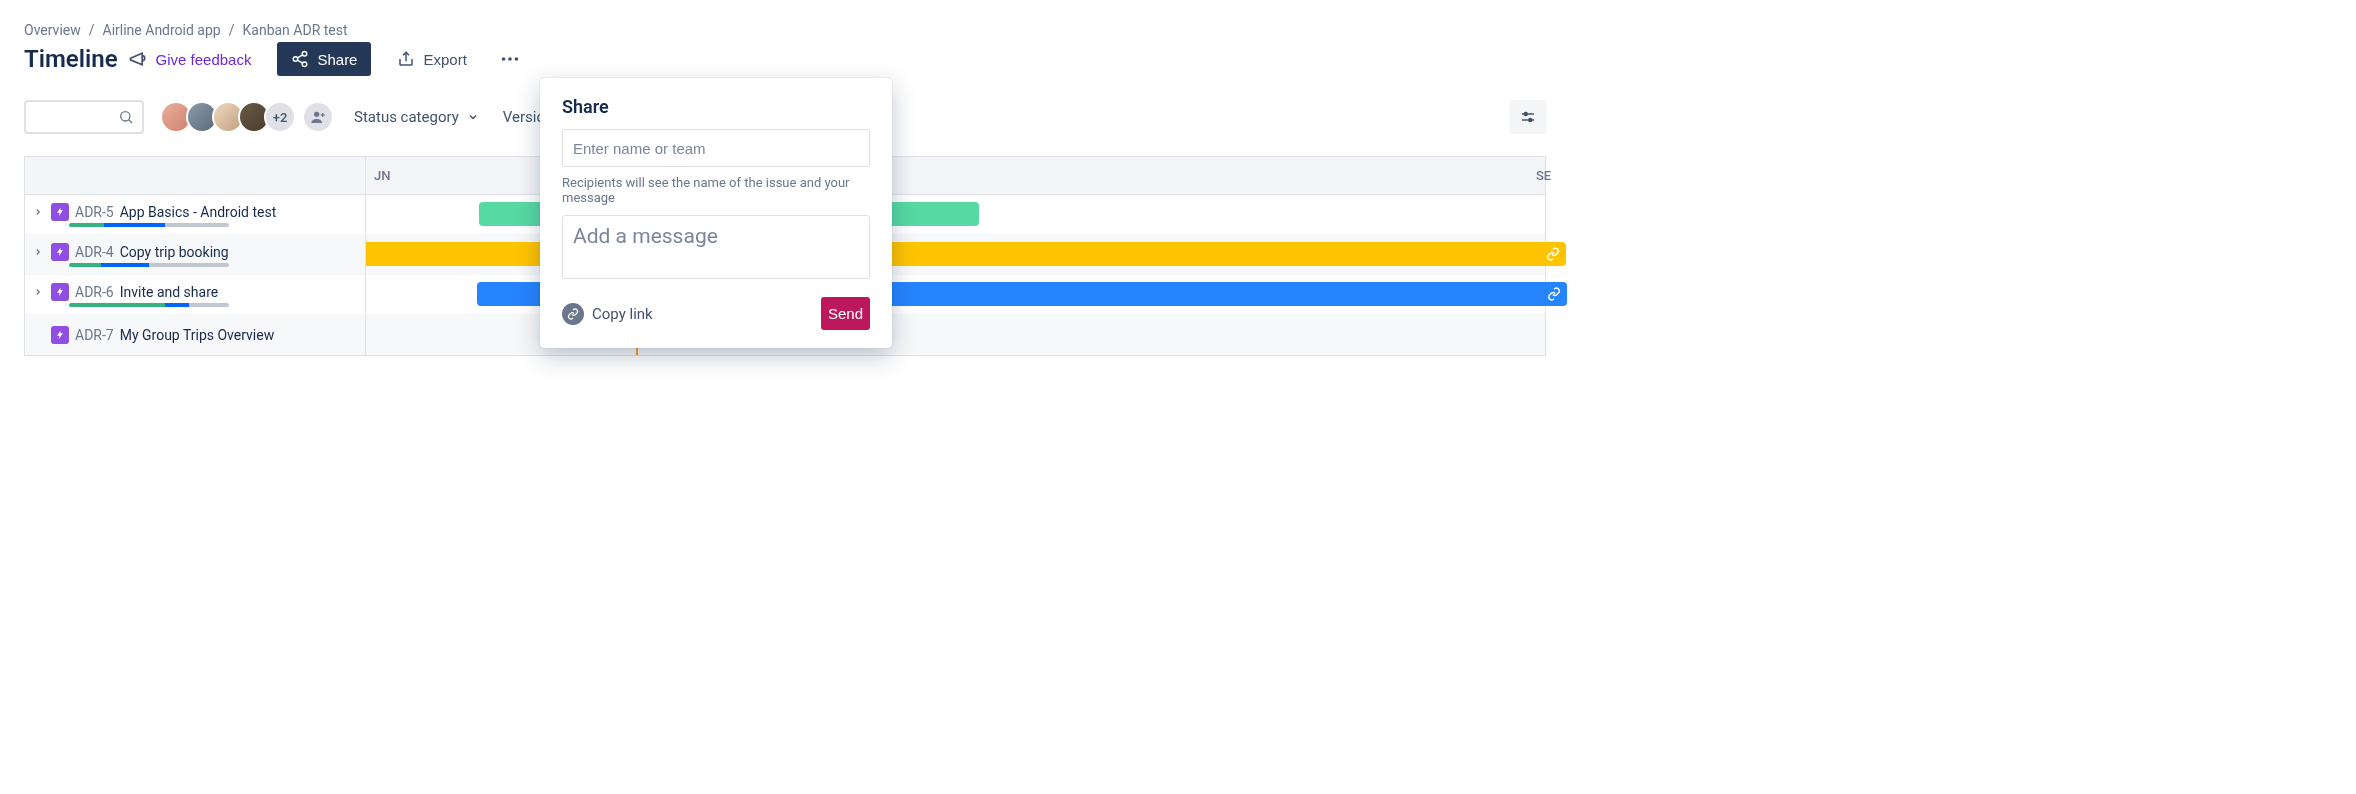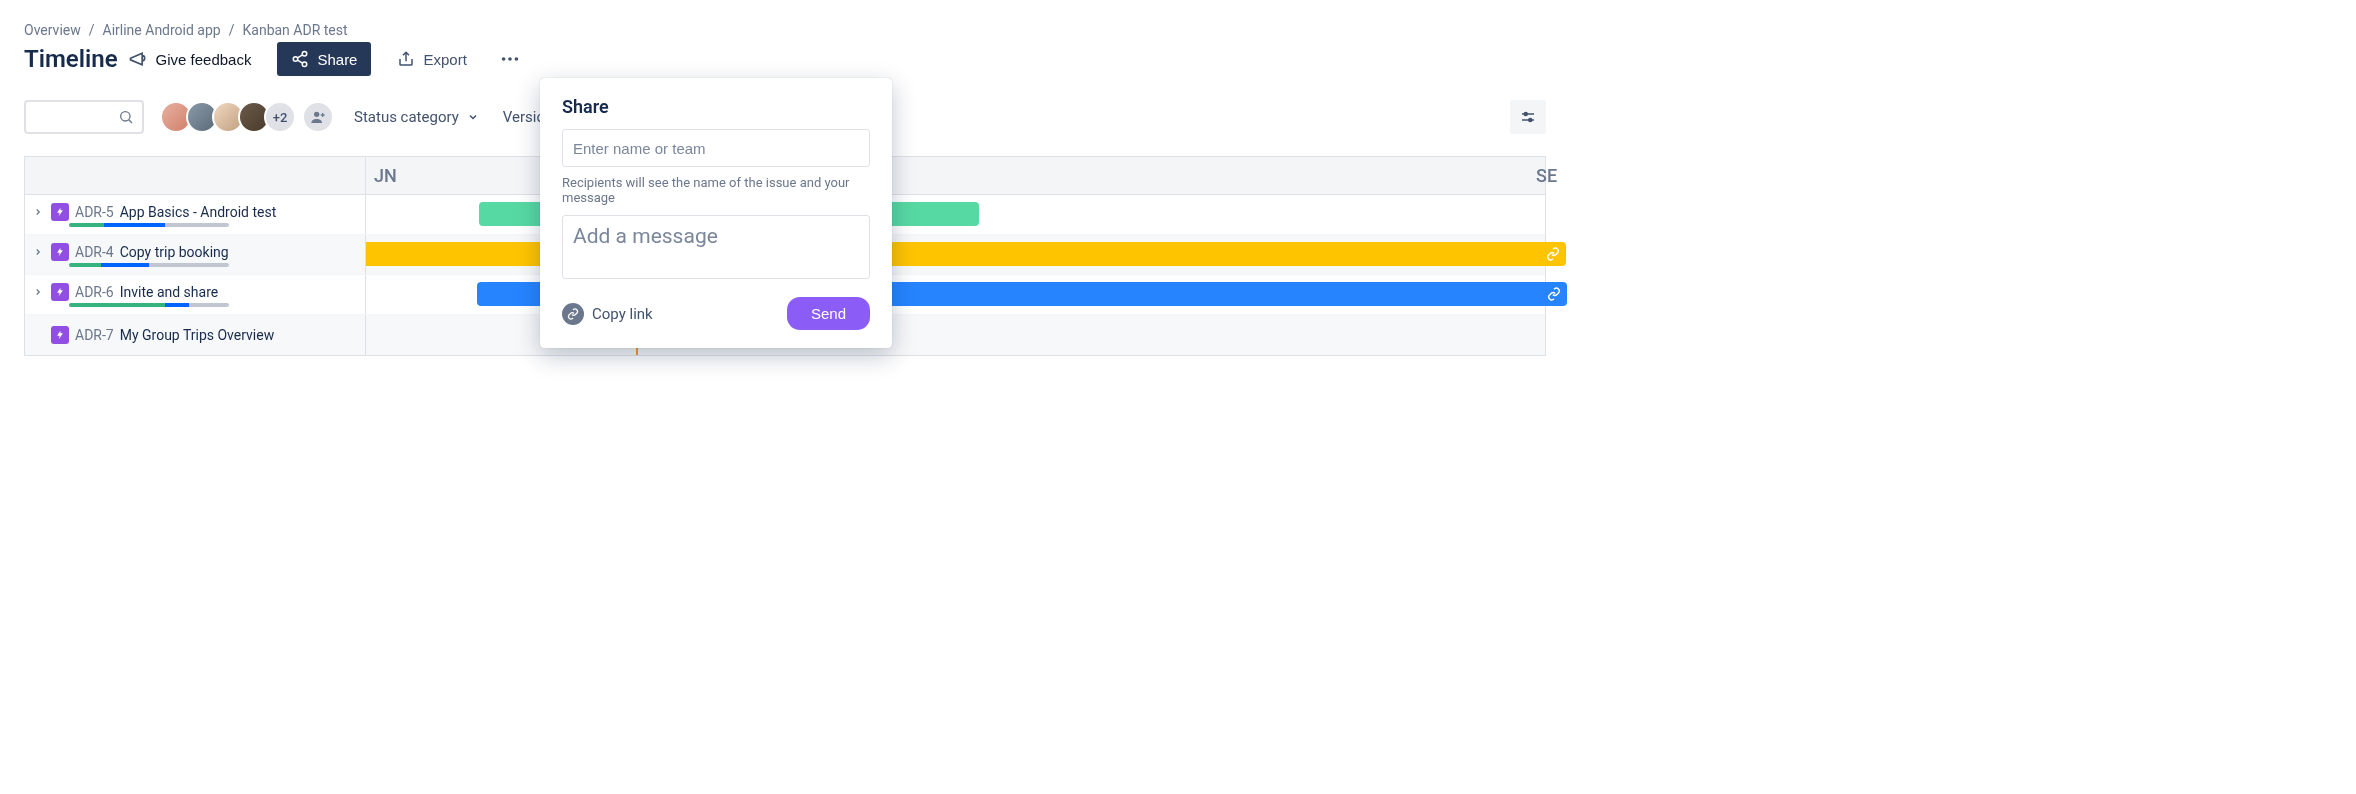"Give feedback" .feedback-btn { color: #0f172a -> #6d28d9 }
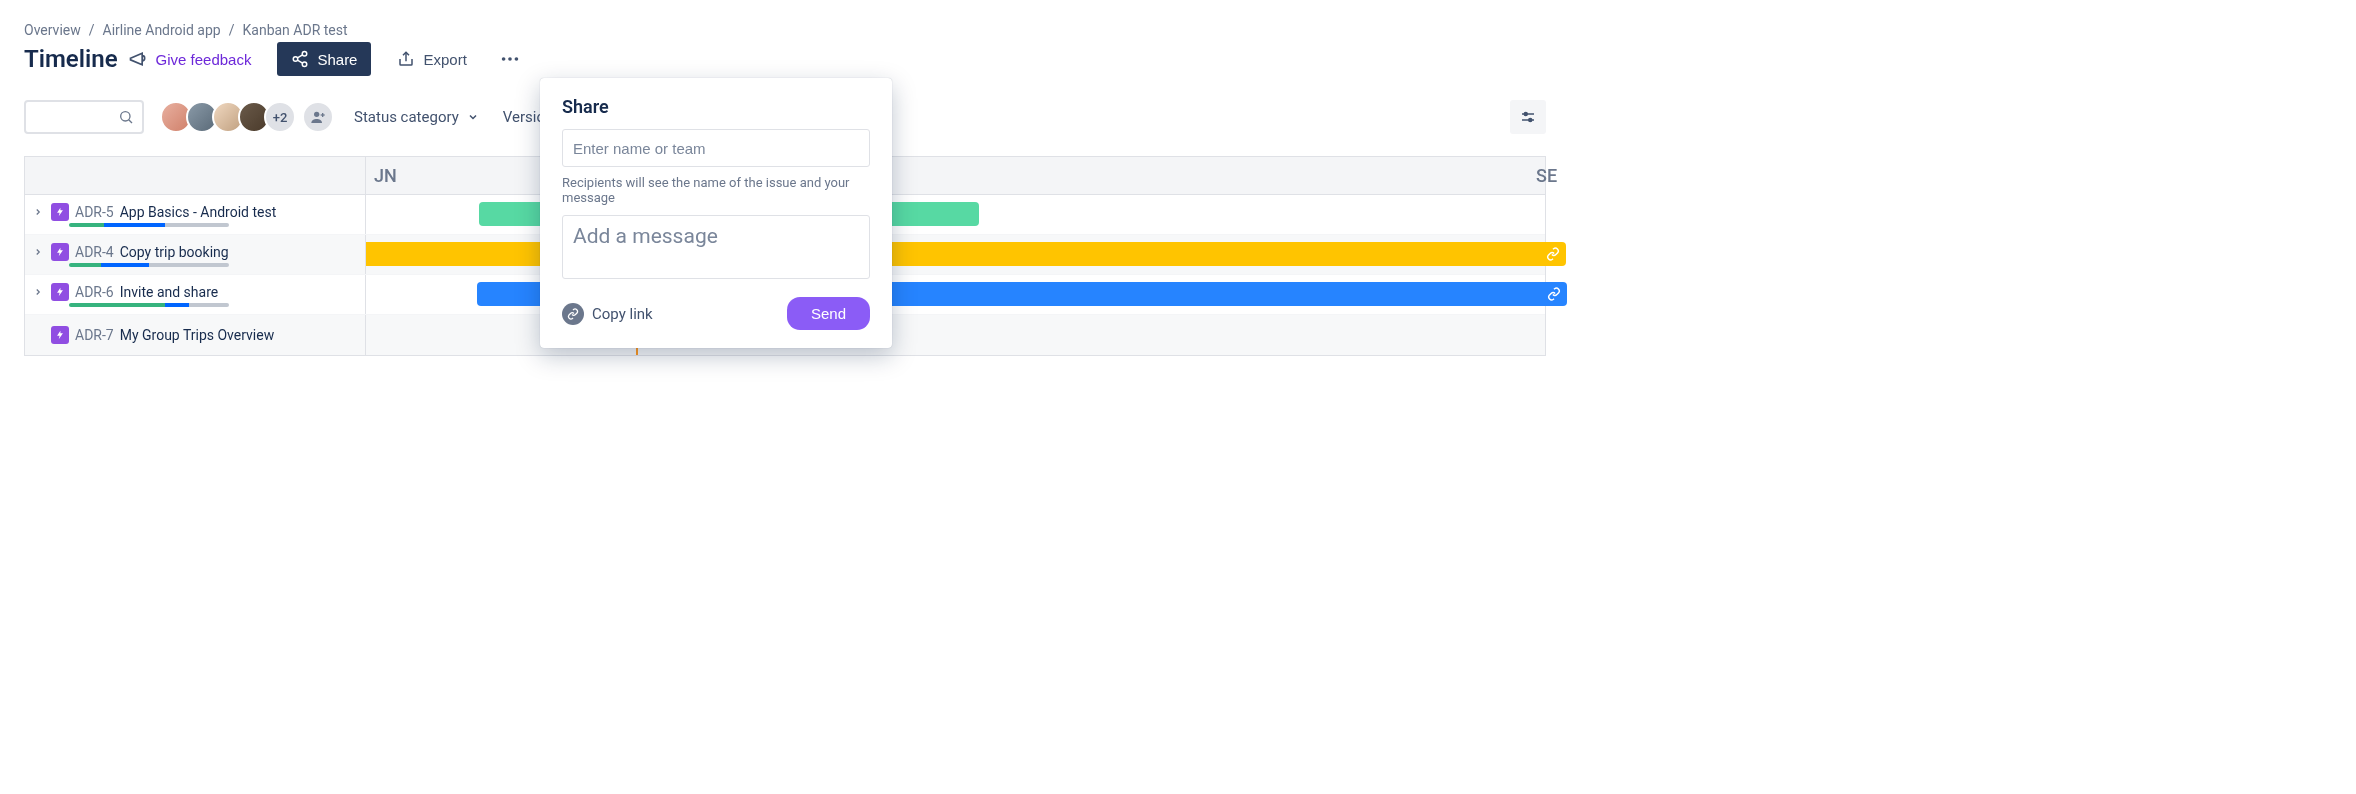"JN" .chart-header { font-size: 18px -> 13px }
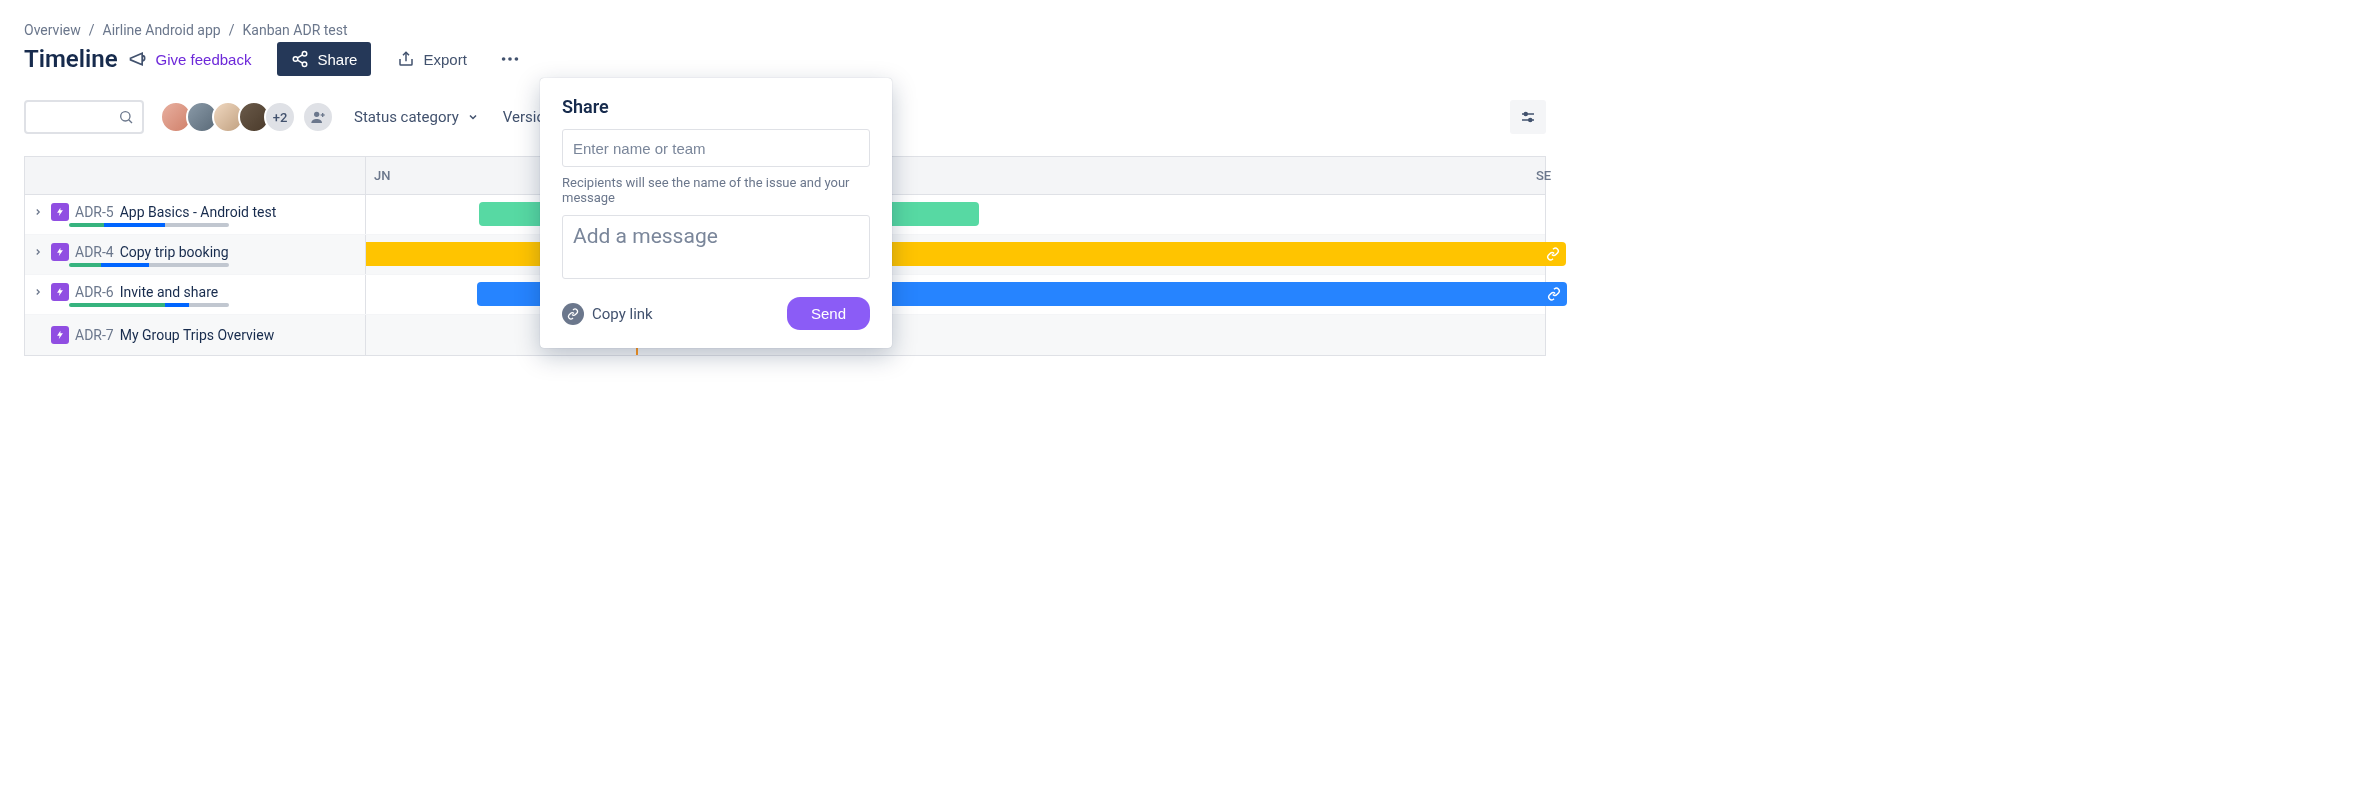"Send" .send-btn { background: #8b5cf6 -> #be185d; border-radius: 13px -> 3px; padding: 8px 24px -> 8px 7px }
